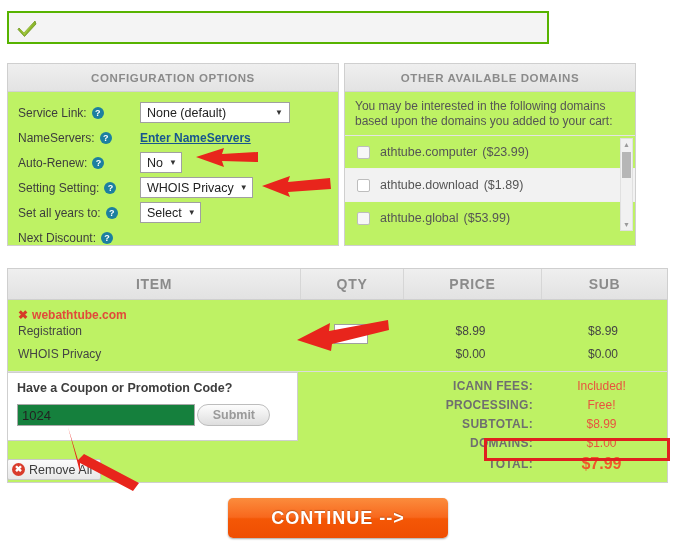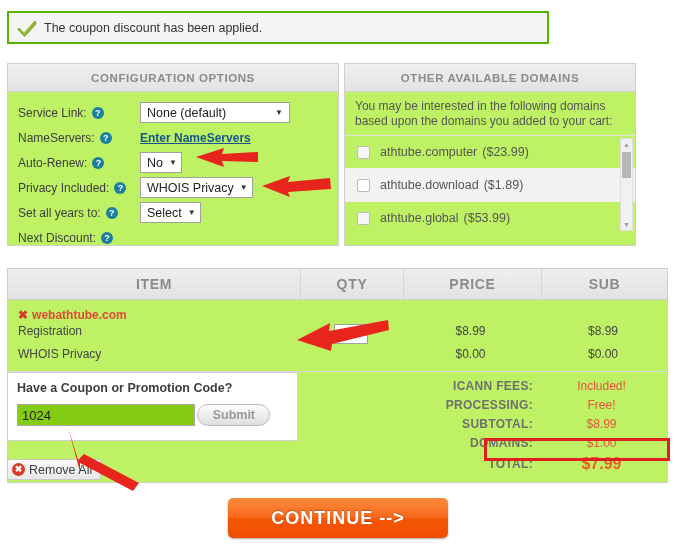"The coupon discount has been" span.alert-text { html: <span>The coupon discount has been applied.</span> -> none }
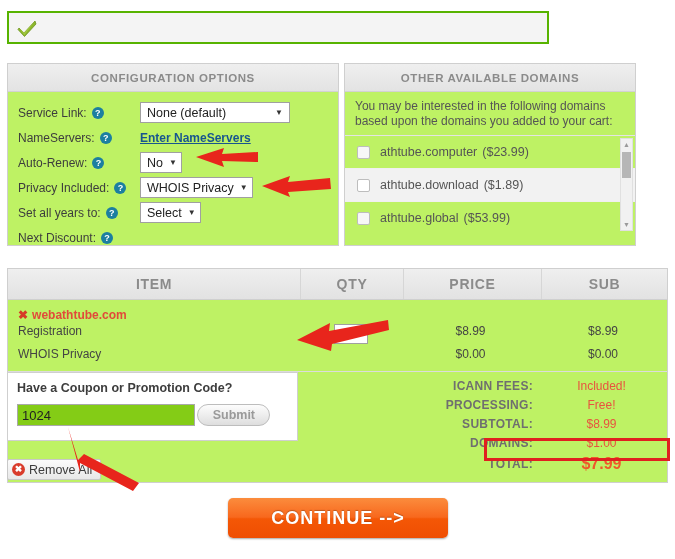"Privacy Included:" span.cfg-label-text { text: Privacy Included -> Setting Setting }
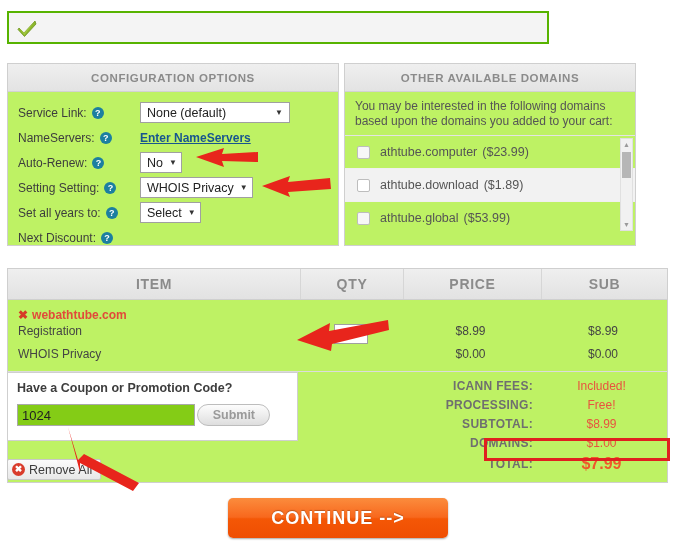"1024" .coupon-input { background: #84cc16 -> #15803d }
